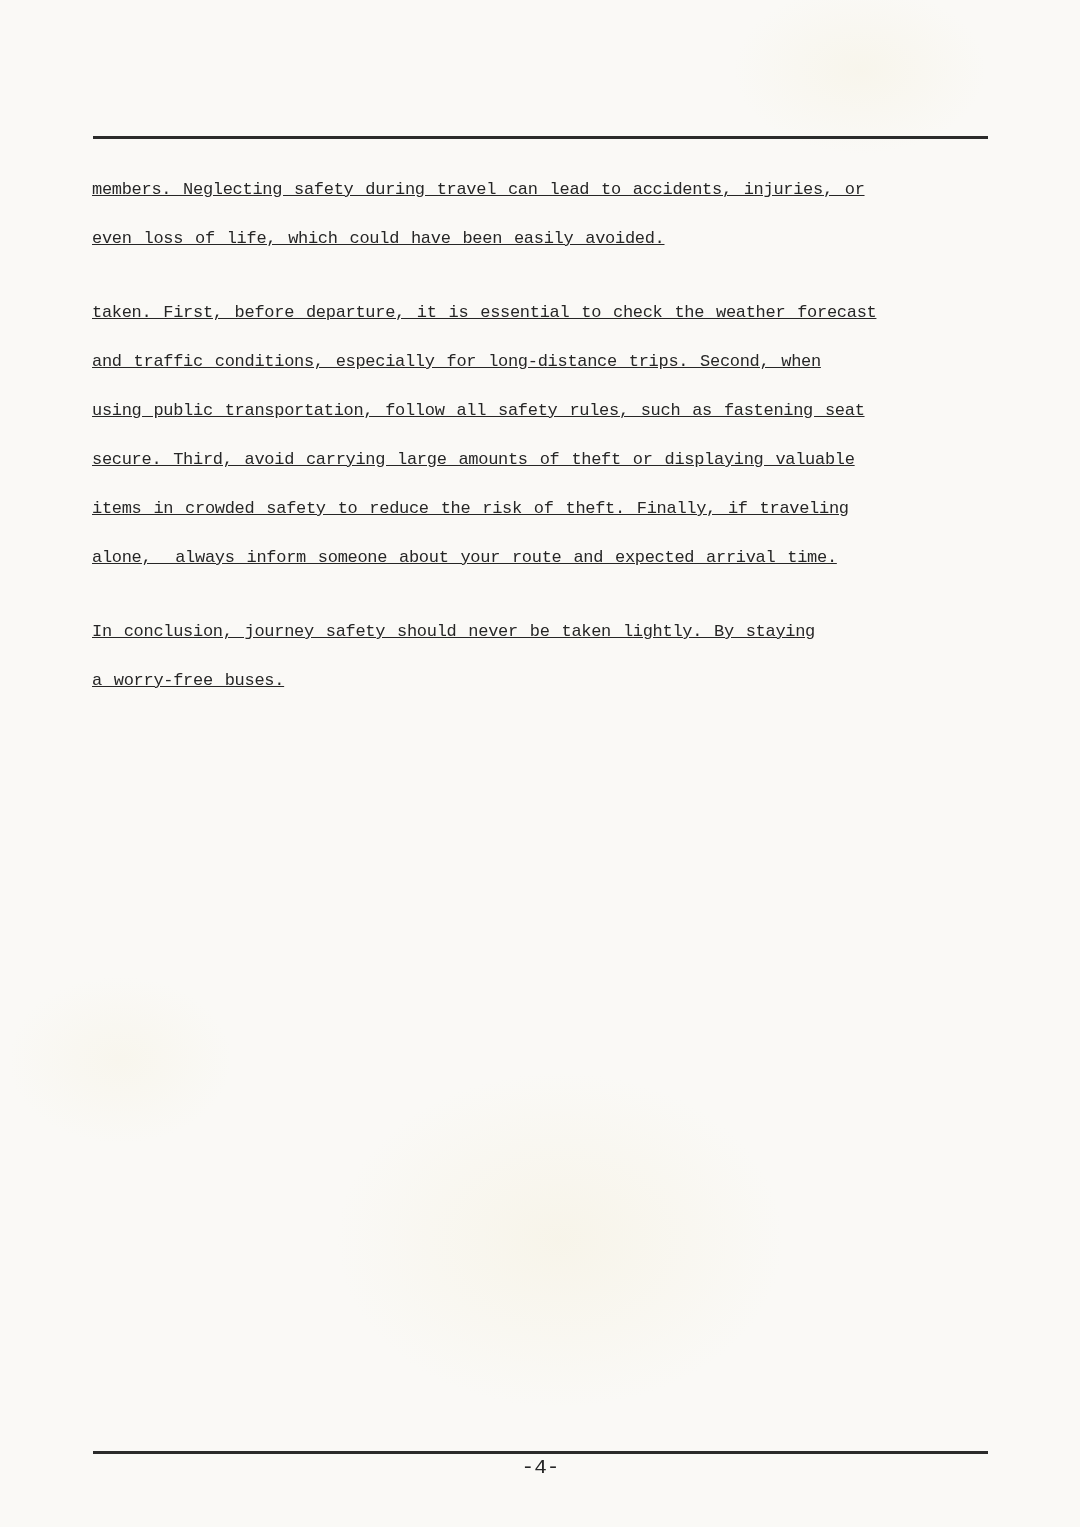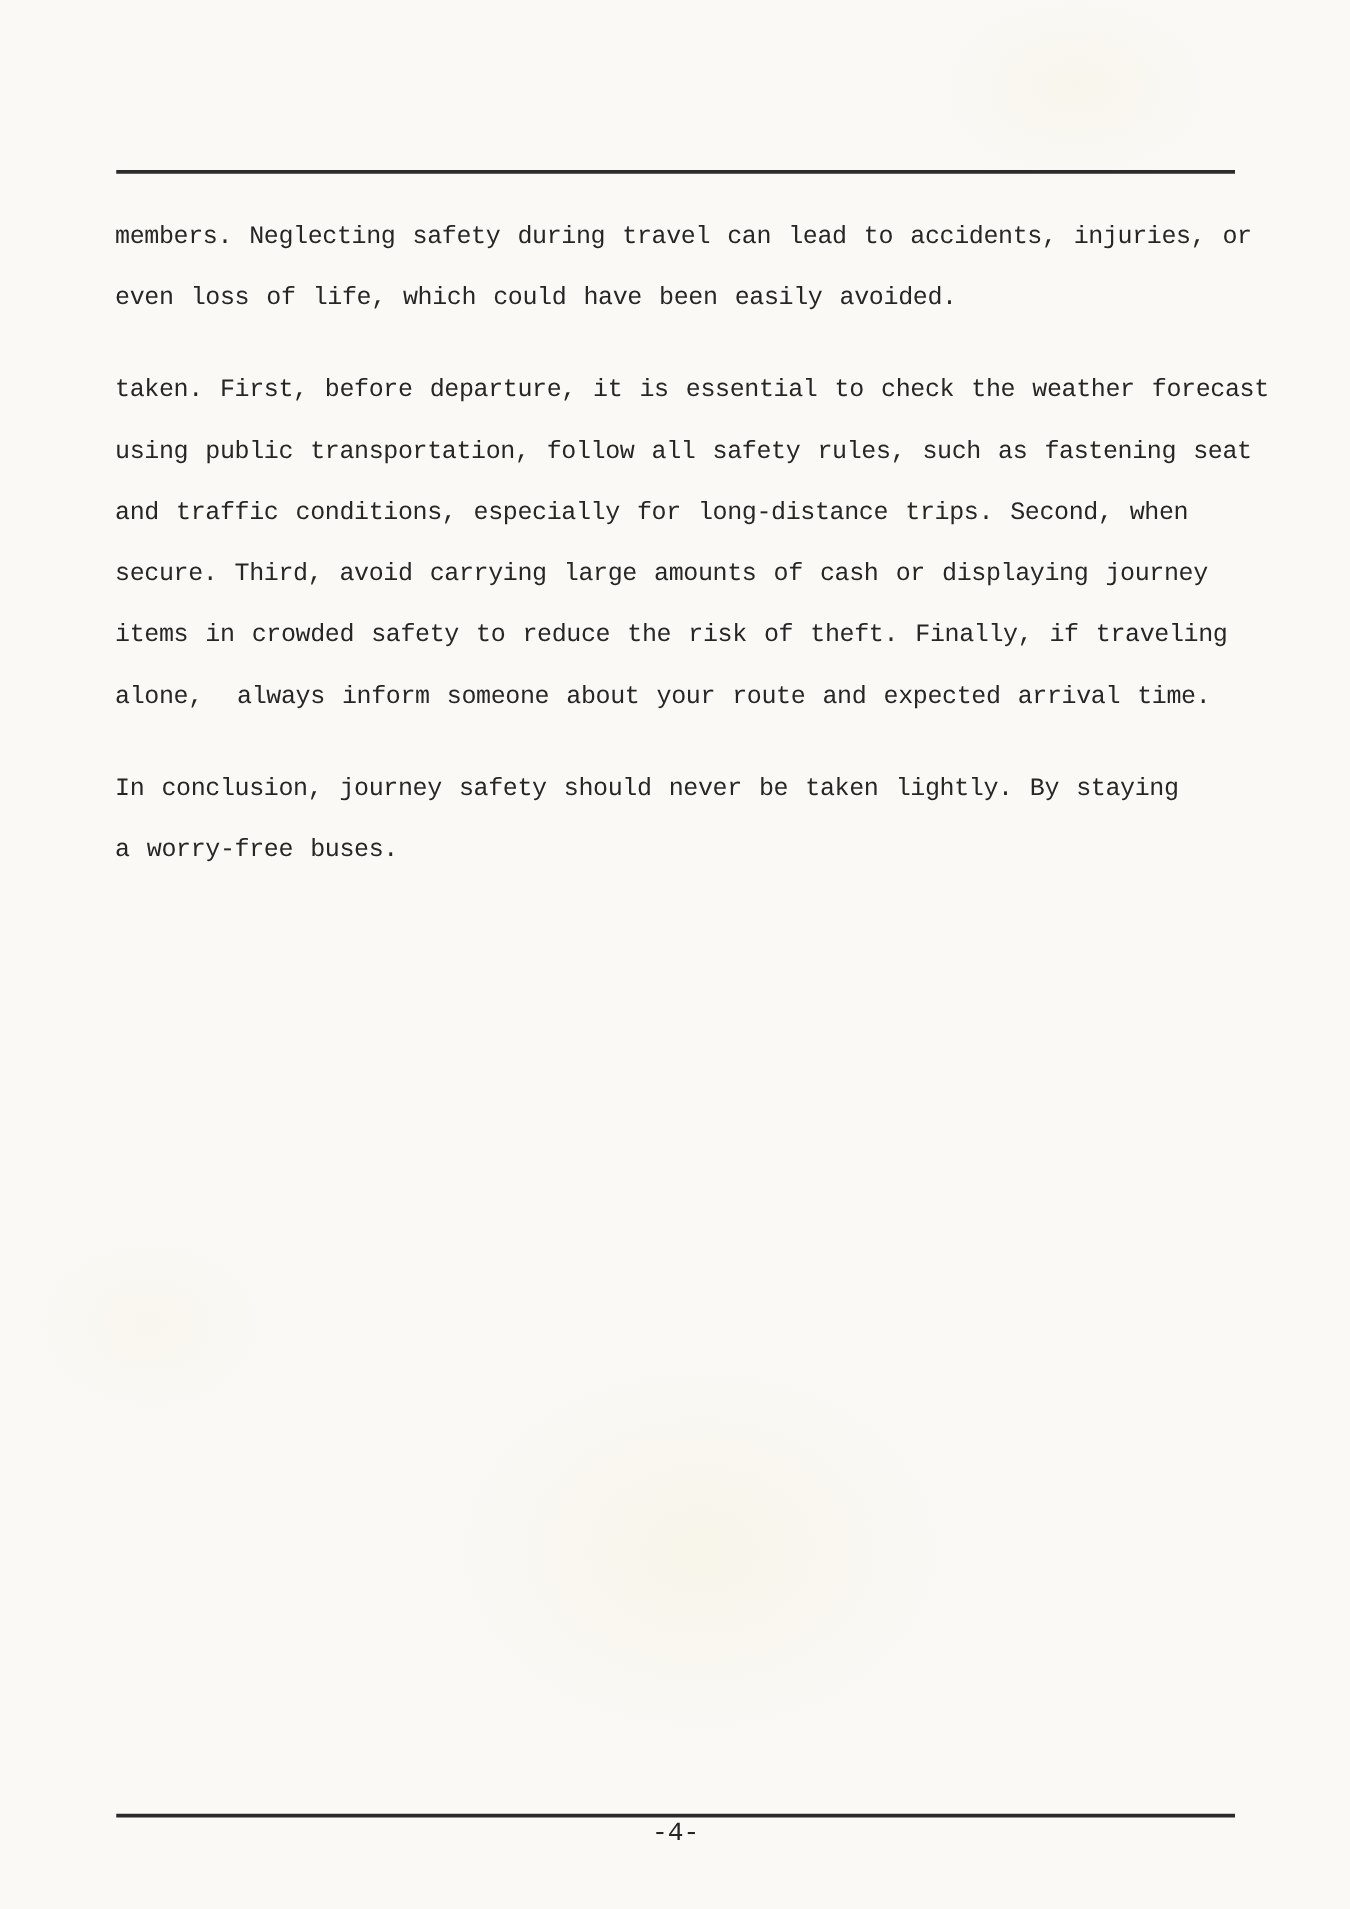"members. Neglecting safety during travel" .doc-body { font-size: 20px -> 17px; text-decoration: none -> underline }
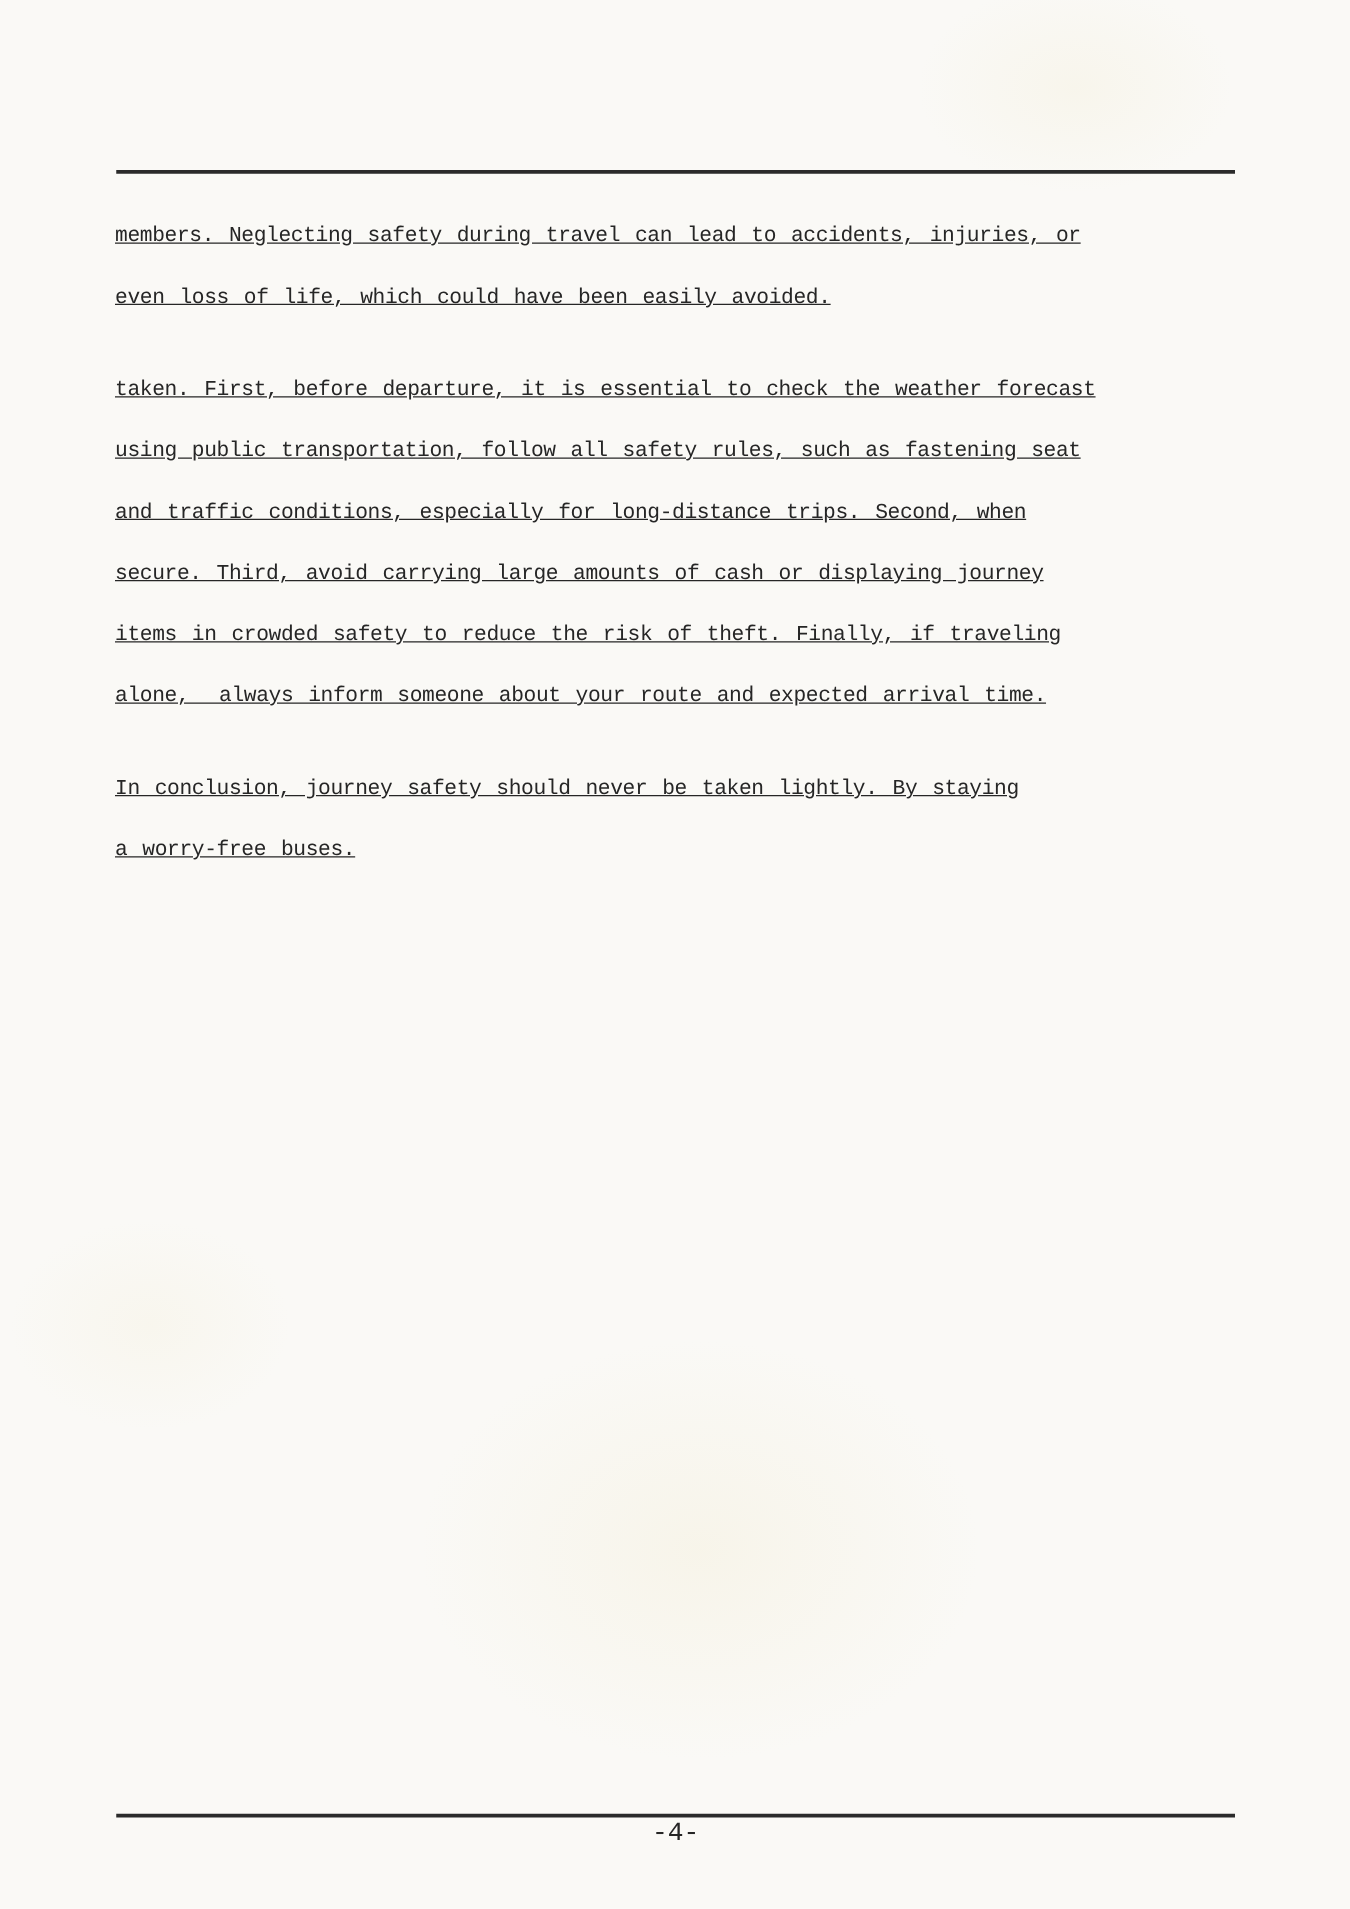"using public transportation, follow all" div.line { order: before "and traffic conditions, especially for" -> after "and traffic conditions, especially for" }
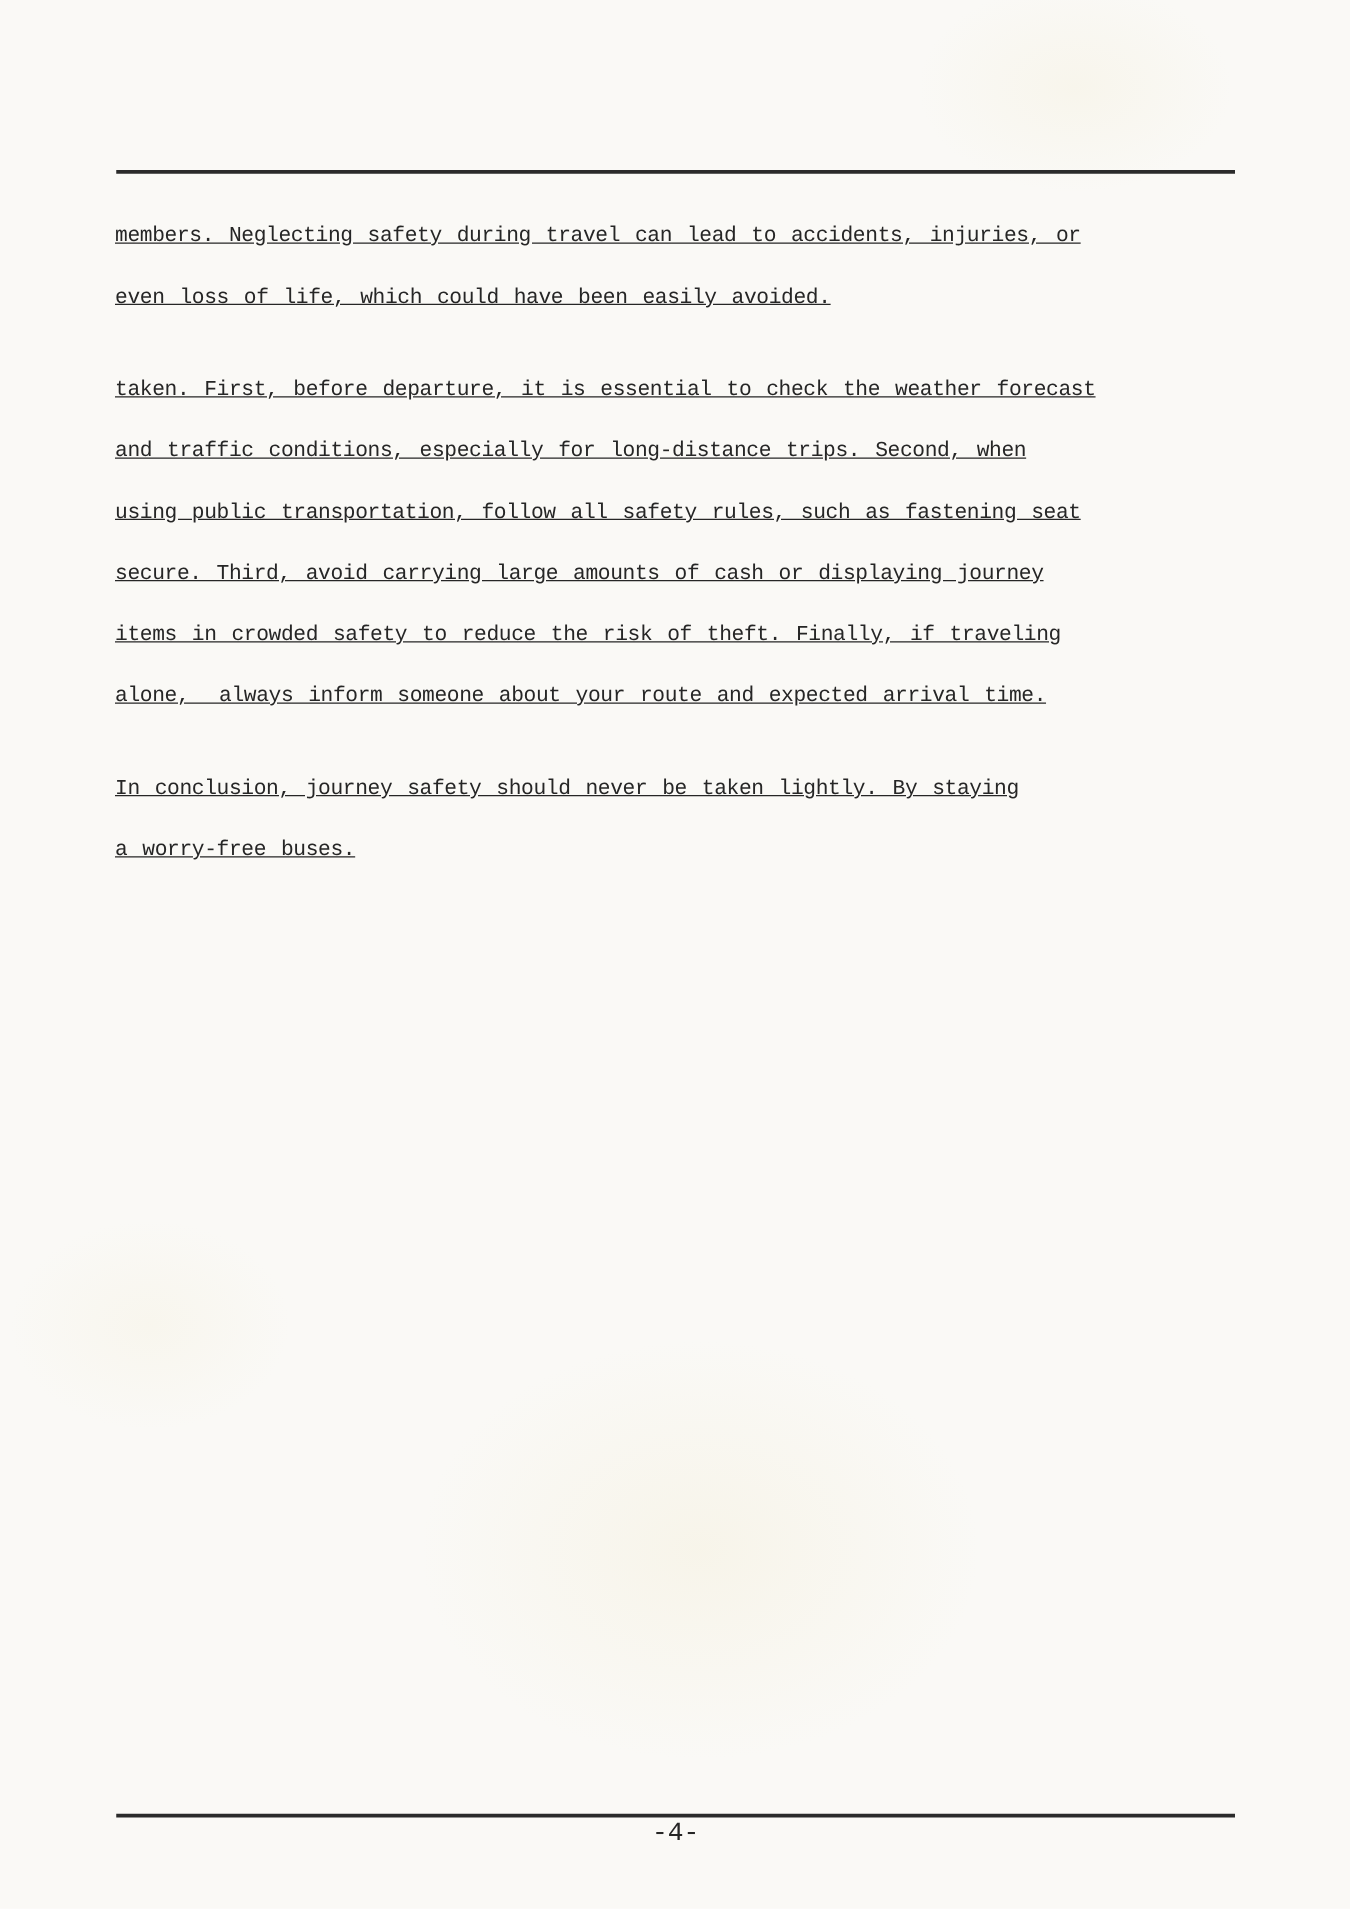"secure. Third, avoid carrying large" div.line { text: cash or displaying journey -> theft or displaying valuable }
